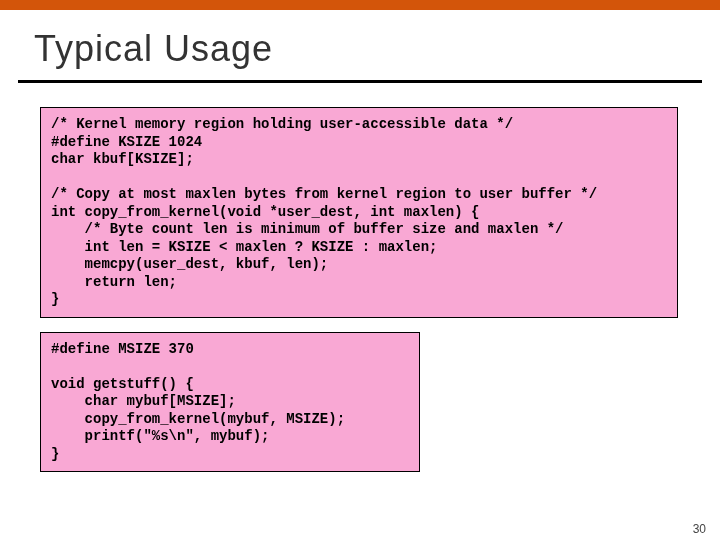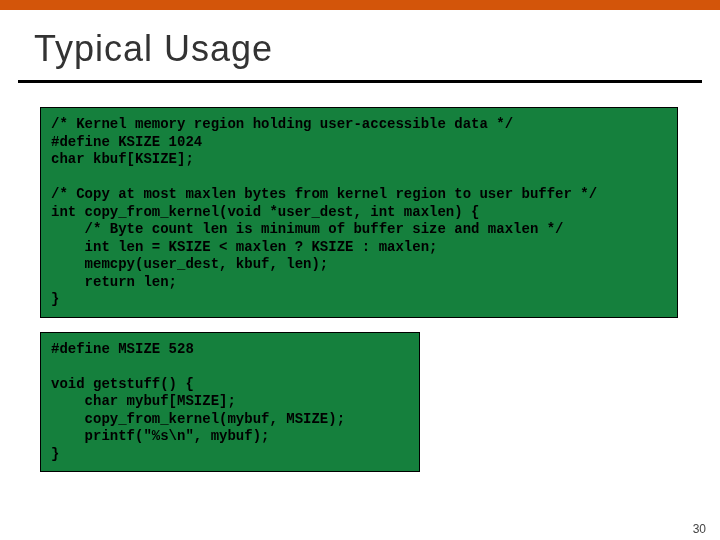"/* Kernel memory region holding" .codebox { background: #15803d -> #f9a8d4 }
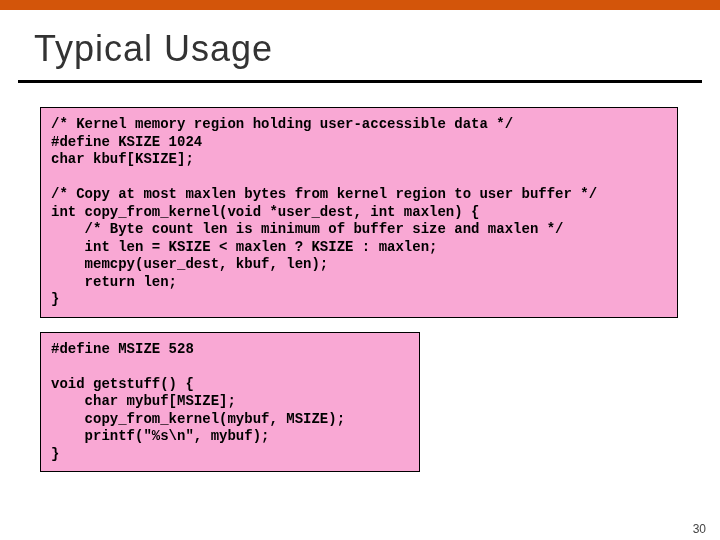"#define MSIZE 528" div.codebox { text: 528 -> 370 }
